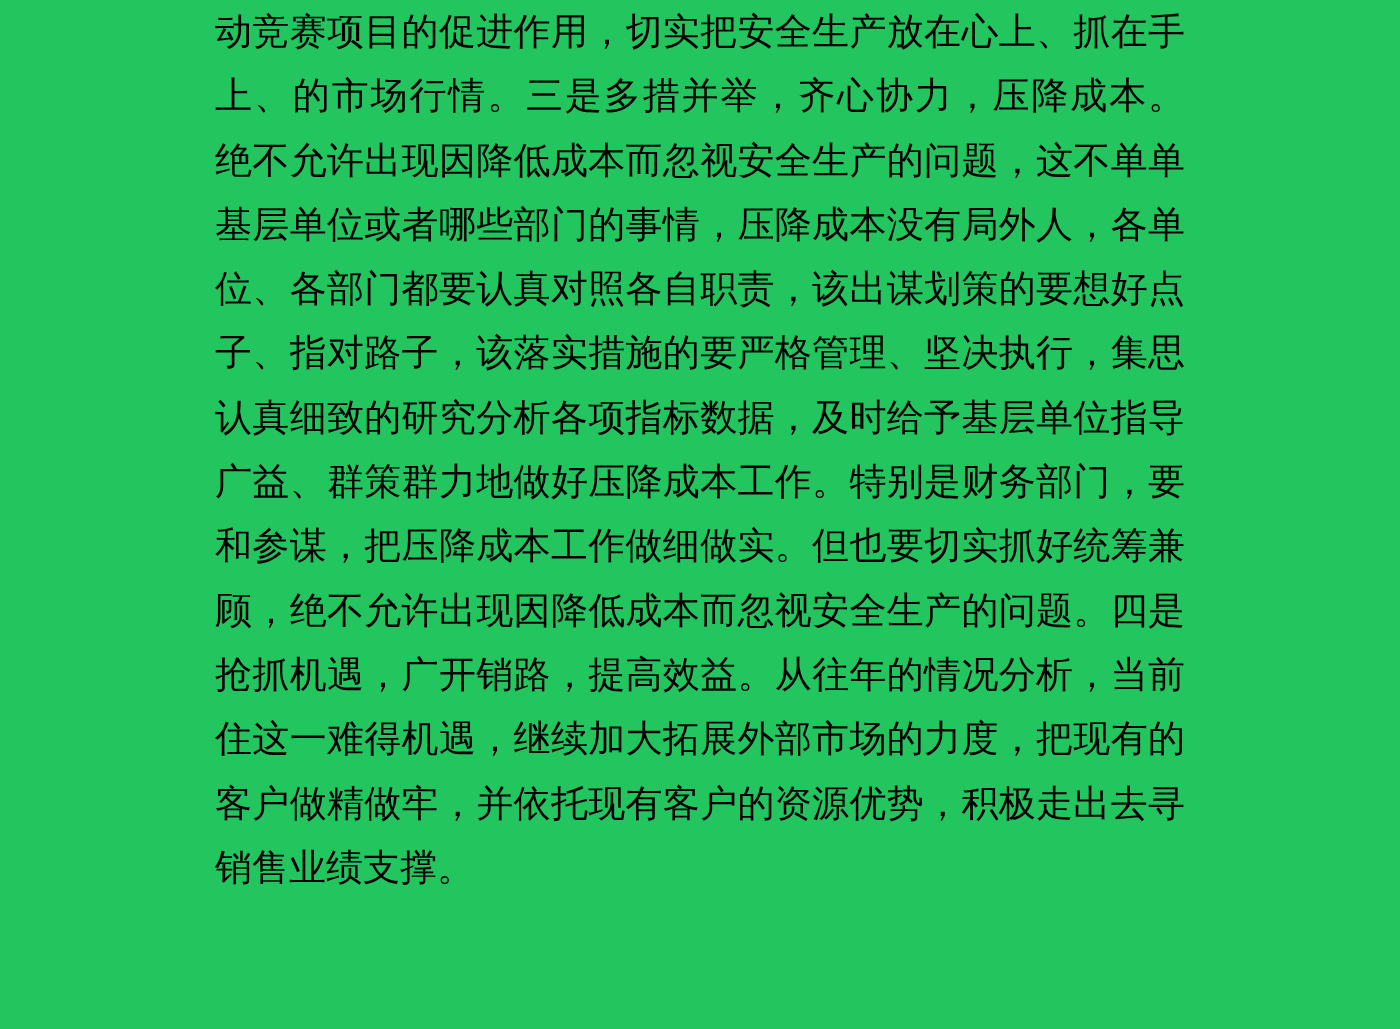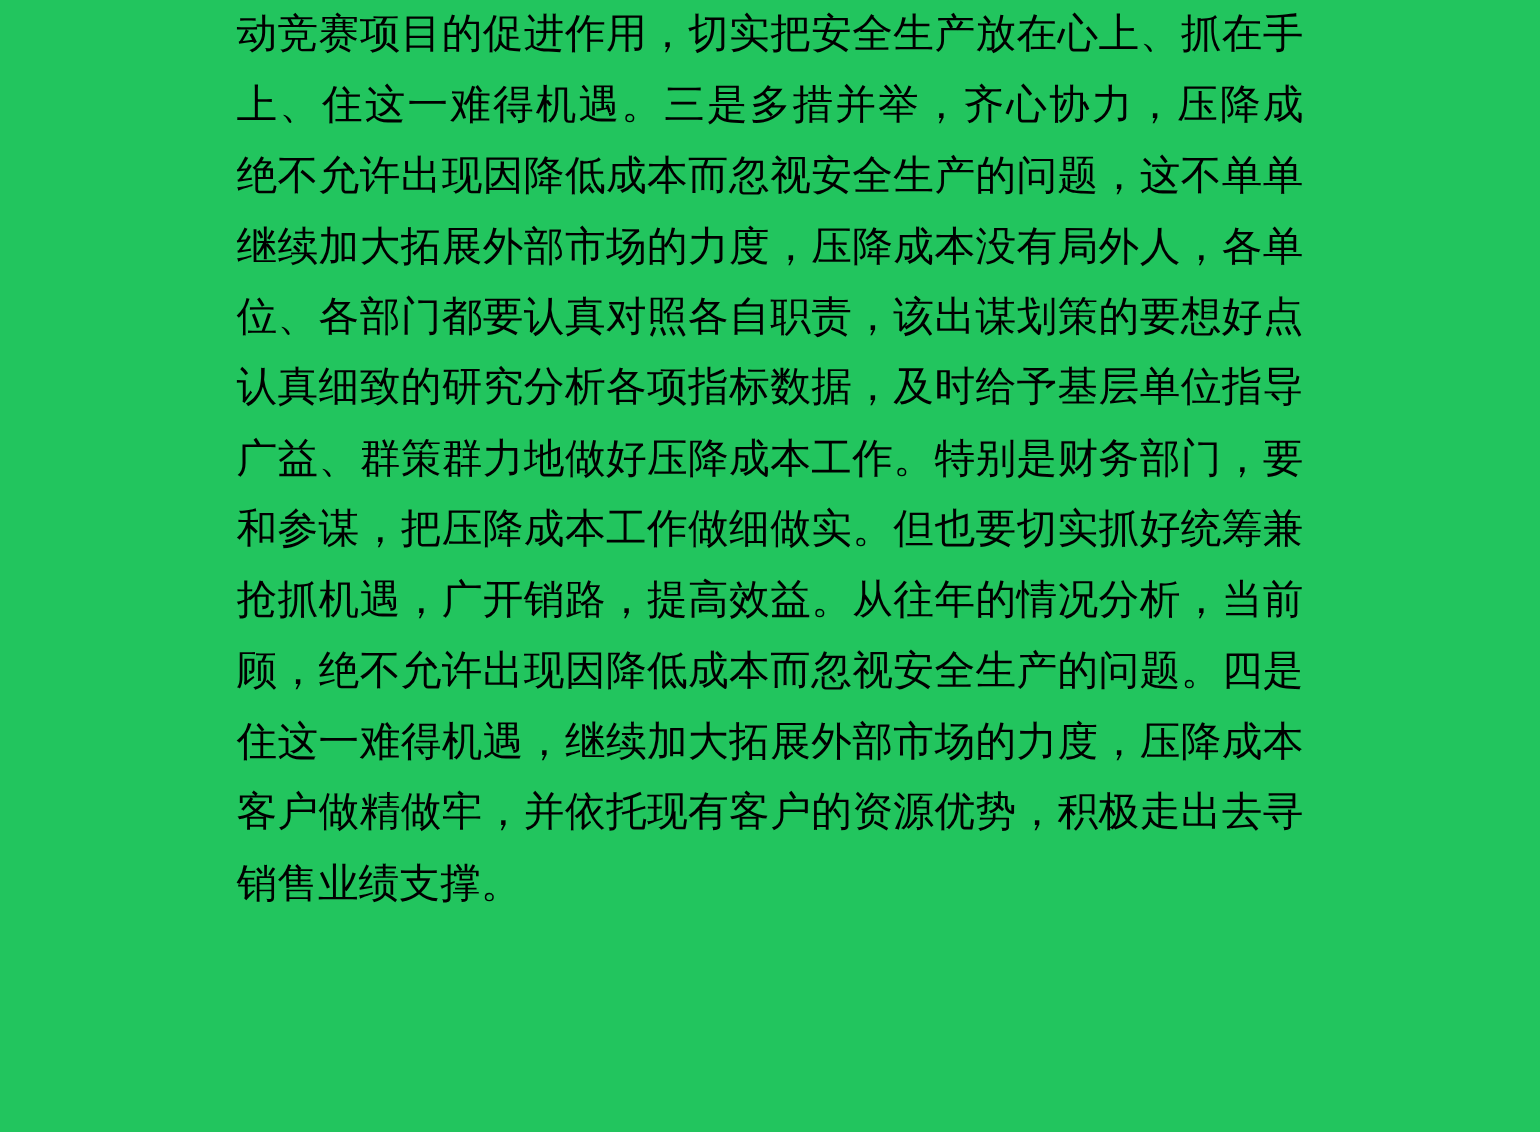"上、住这一难得机遇。" span.seg { text: 住这一难得机遇 -> 的市场行情 }
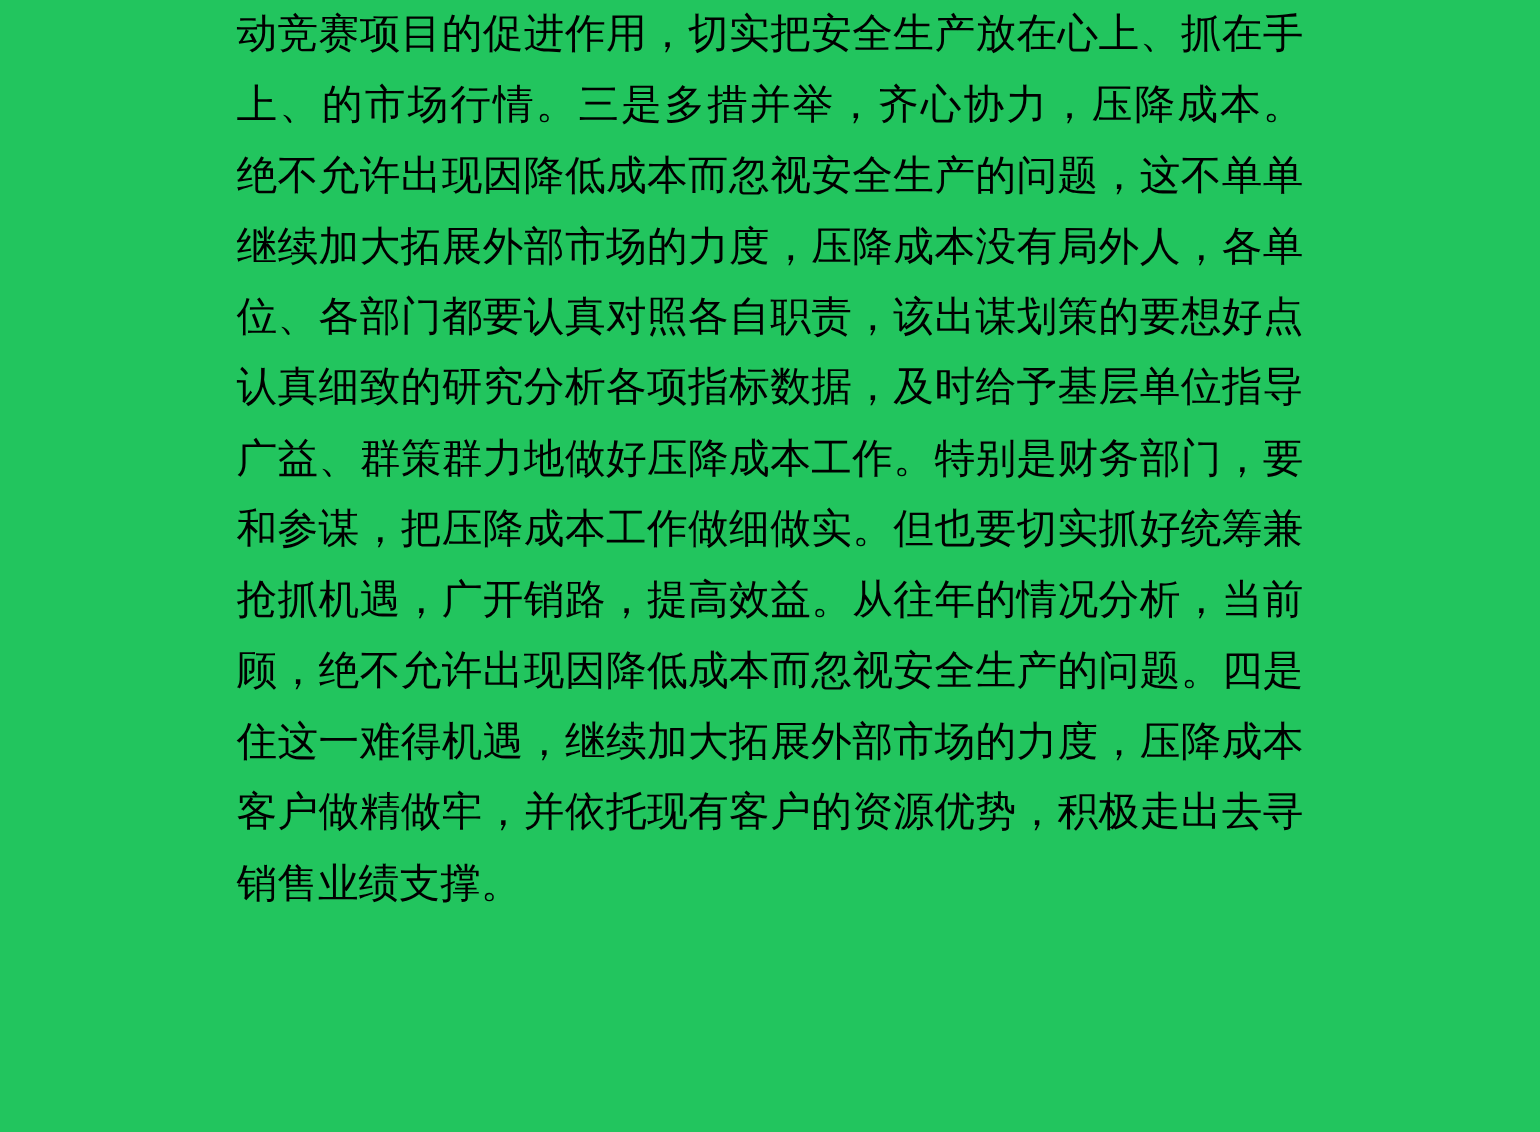"继续加大拓展外部市场的力度，压降成本没有局外人，各单" span.seg { text: 继续加大拓展外部市场的力度 -> 基层单位或者哪些部门的事情 }
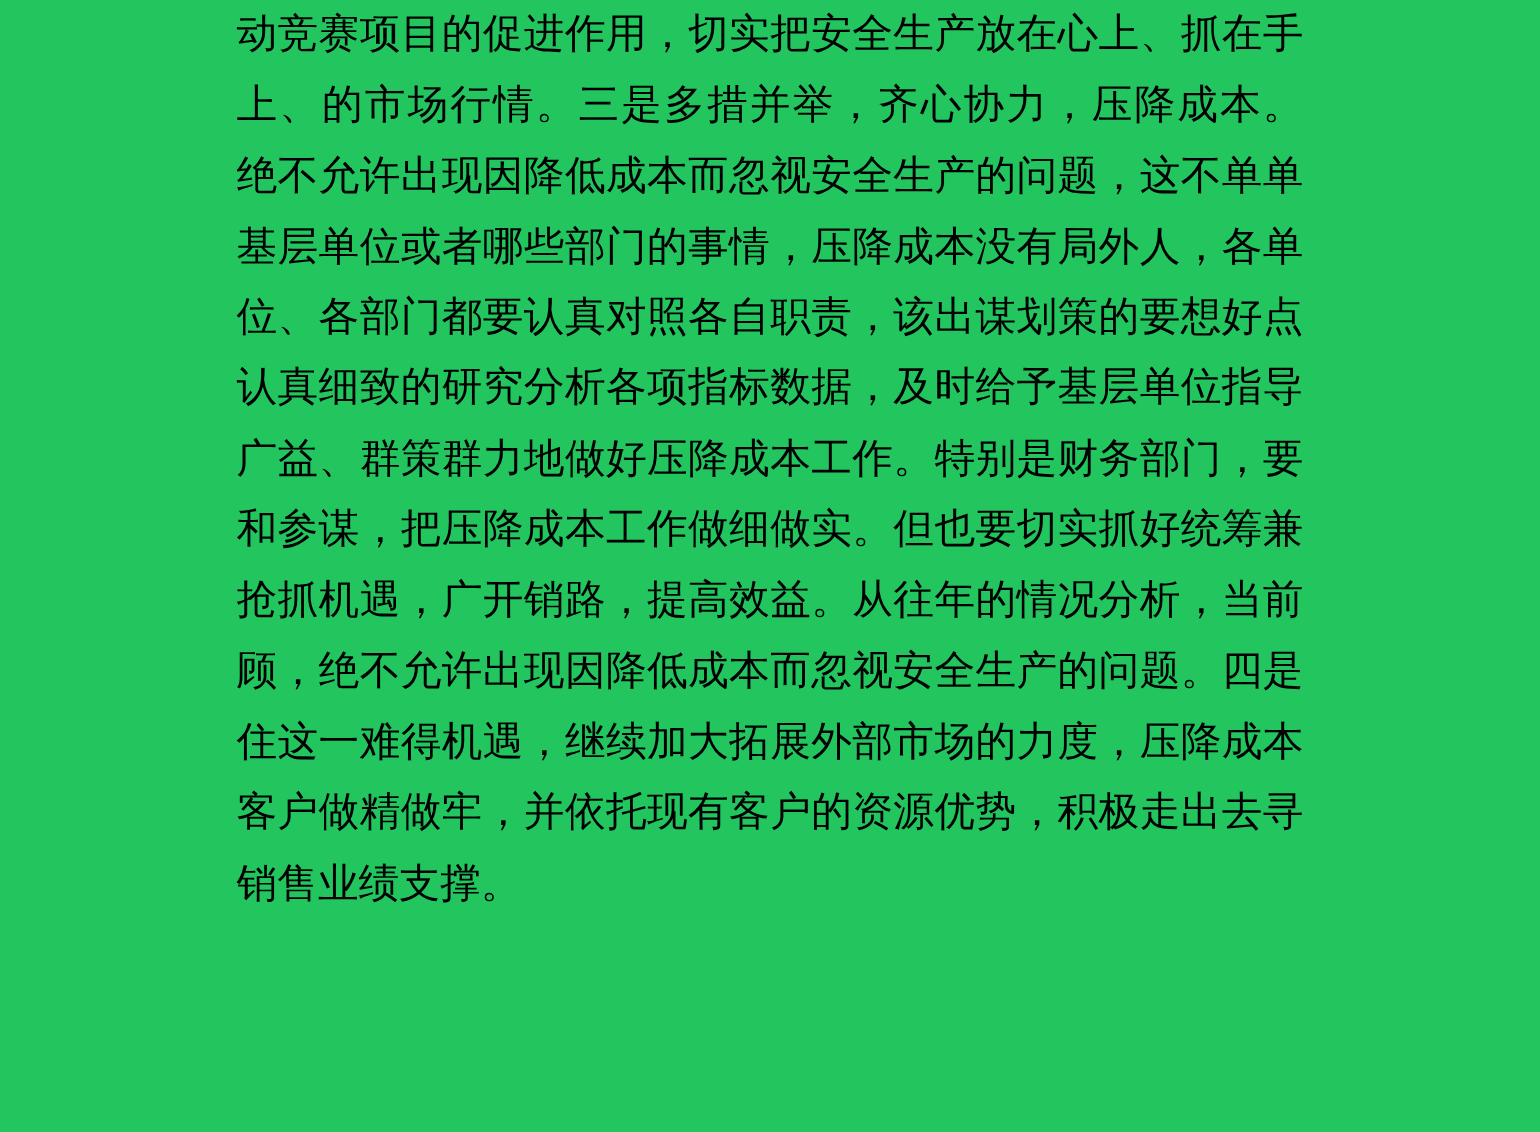"子、指对路子，该落实措施的要严格管理、坚决执行，集思" div.line { html: none -> <div><span>子、指对路子，该落实措施的要严格管理、坚决执行，集思</span></div> }
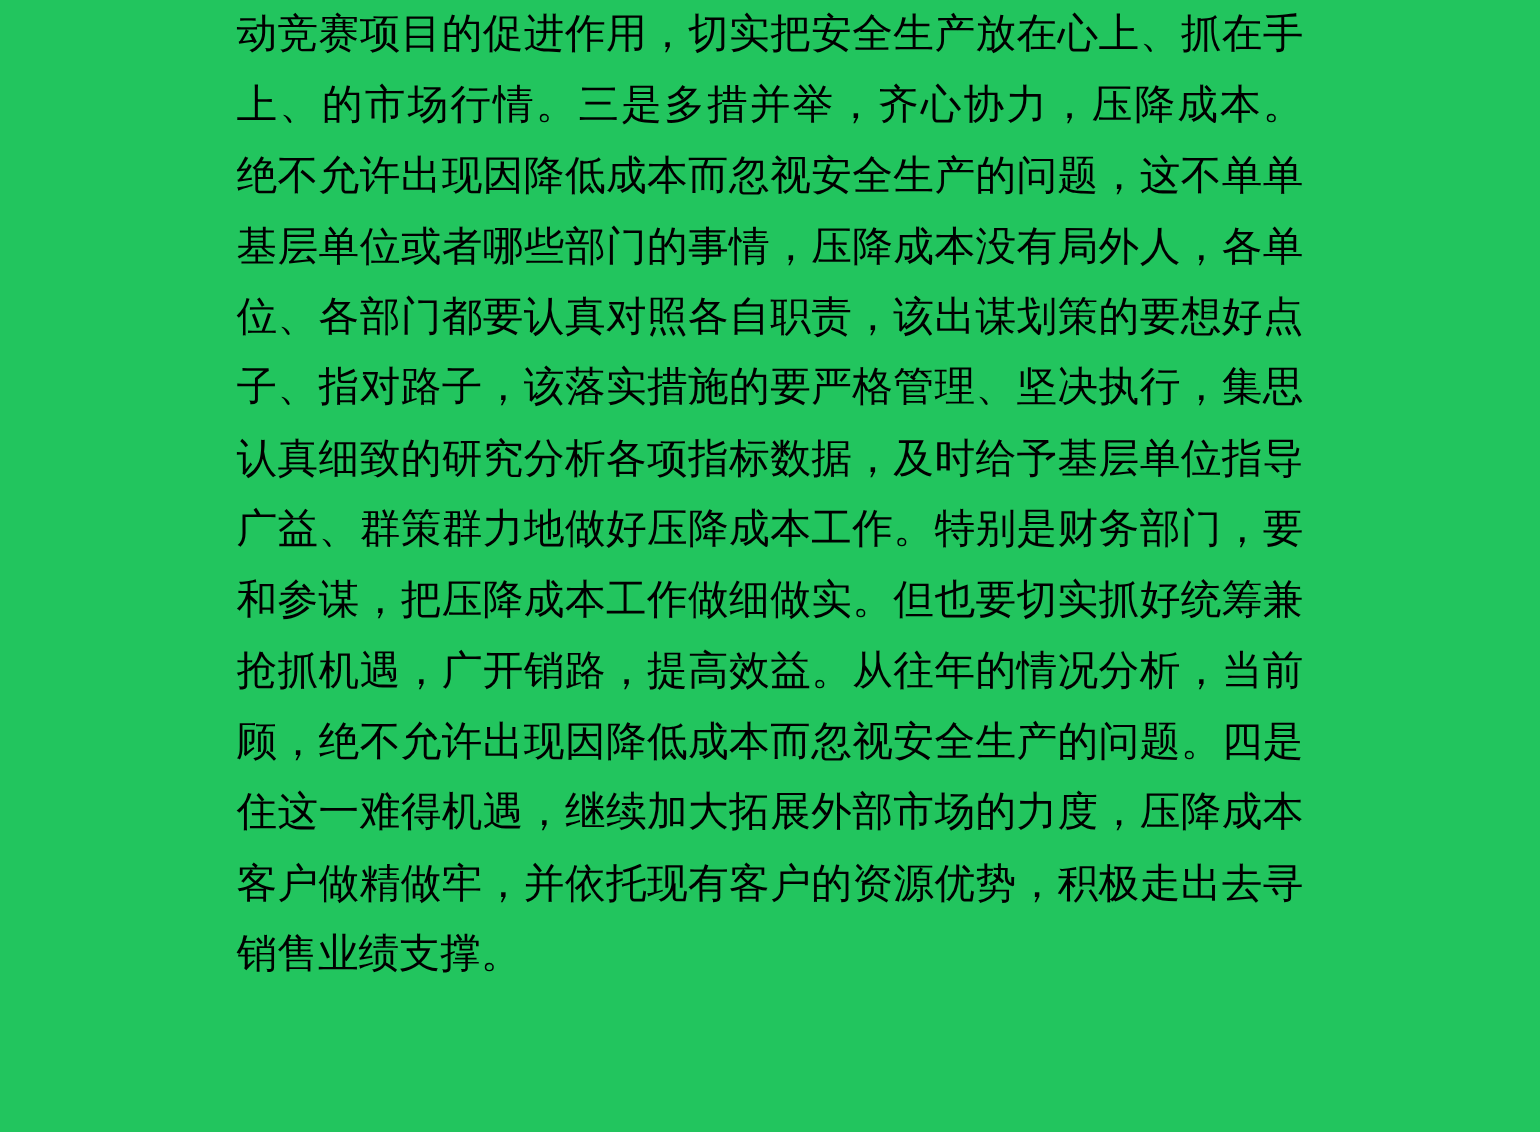"抢抓机遇，广开销路，提高效益。从往年的情况分析，当前" div.line { order: before "顾，绝不允许出现因降低成本而忽视安全生产的问题。四是" -> after "顾，绝不允许出现因降低成本而忽视安全生产的问题。四是" }
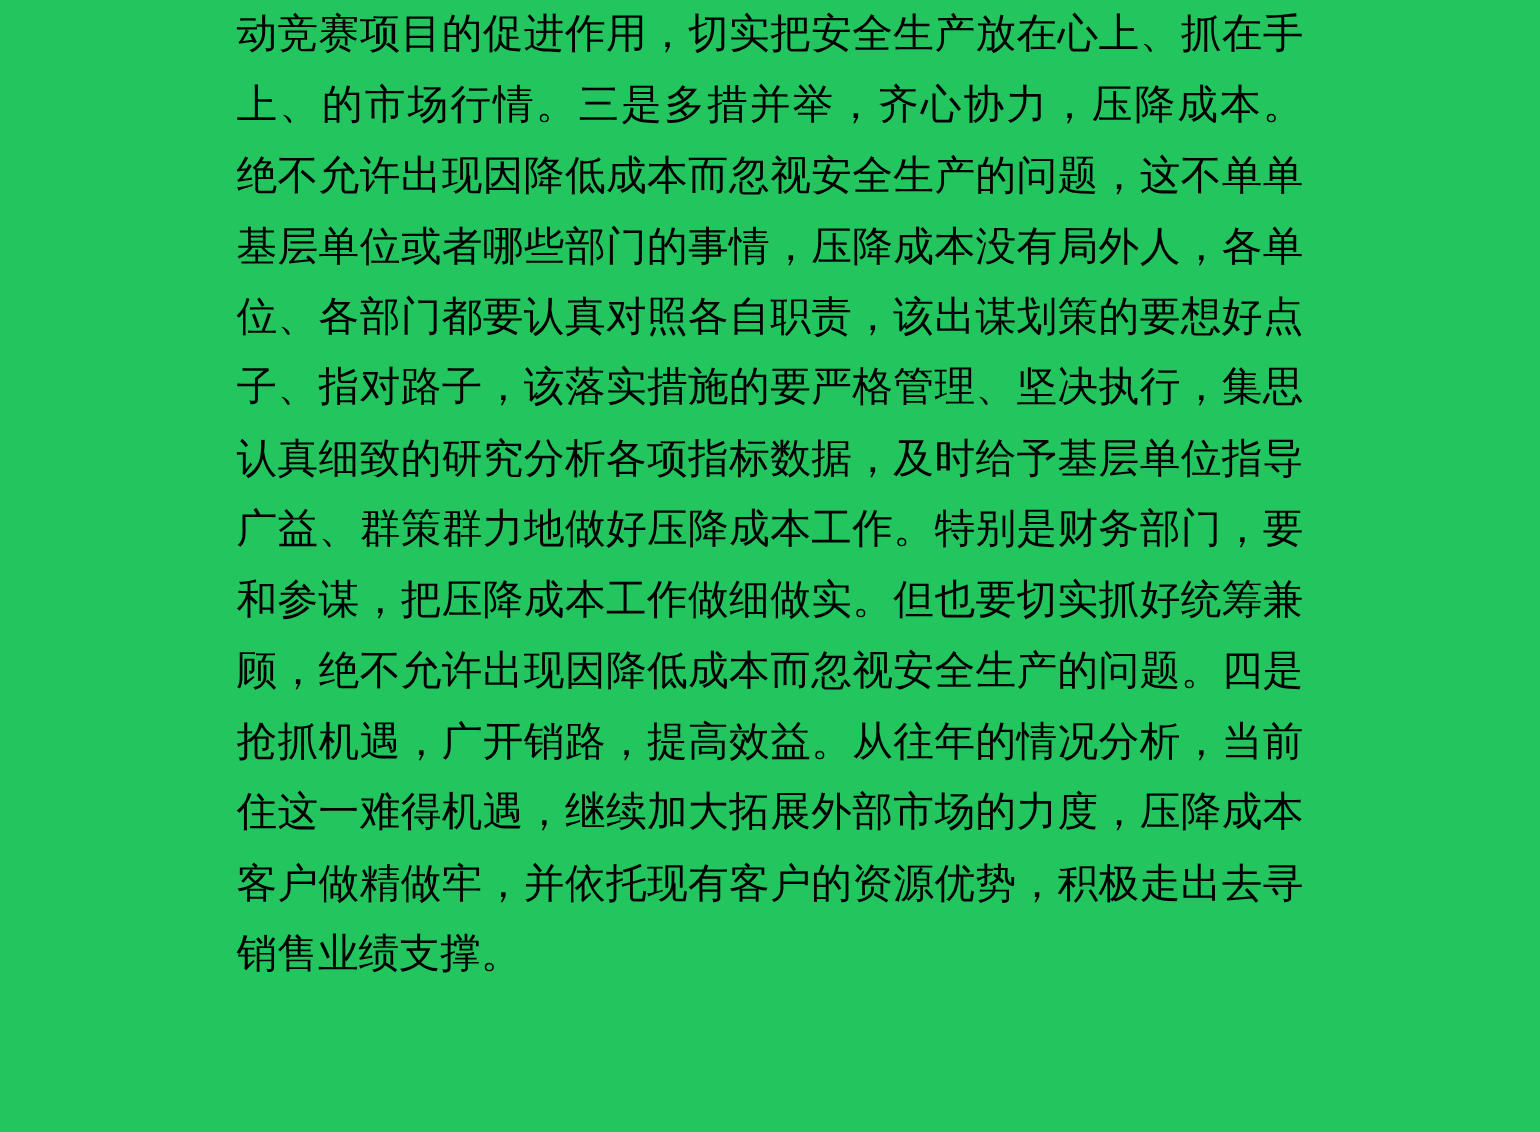"住这一难得机遇，继续加大拓展外部市场的力度，压降成本" span.seg { text: 压降成本 -> 把现有的 }
